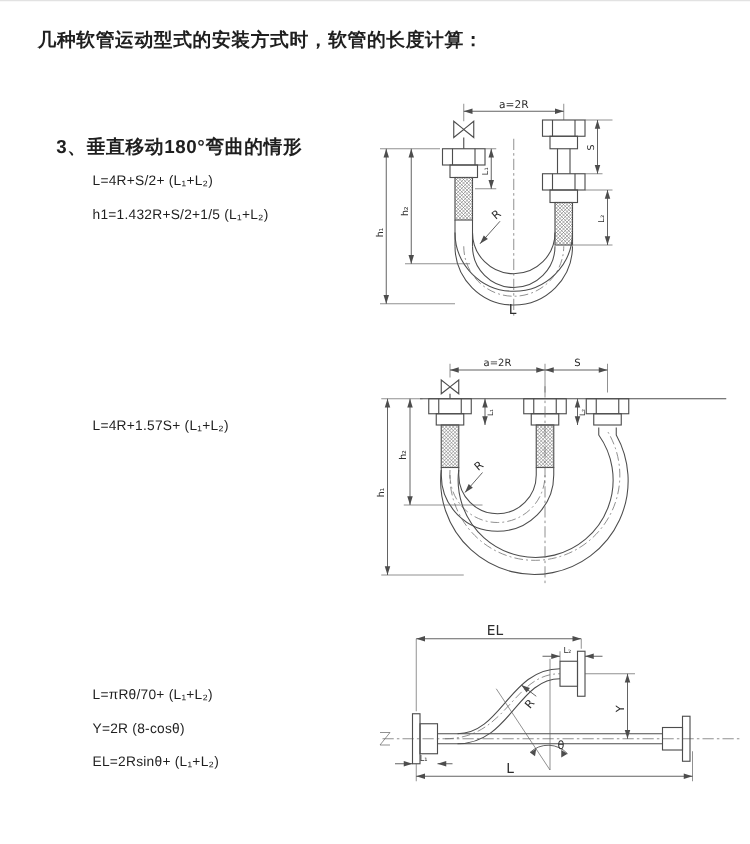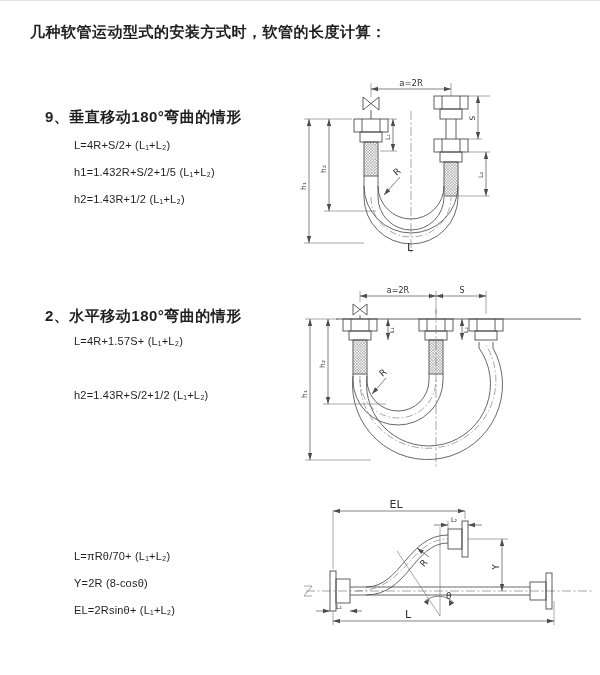"9、垂直移动180°弯曲的情形" div.sec-heading { text: 9 -> 3 }
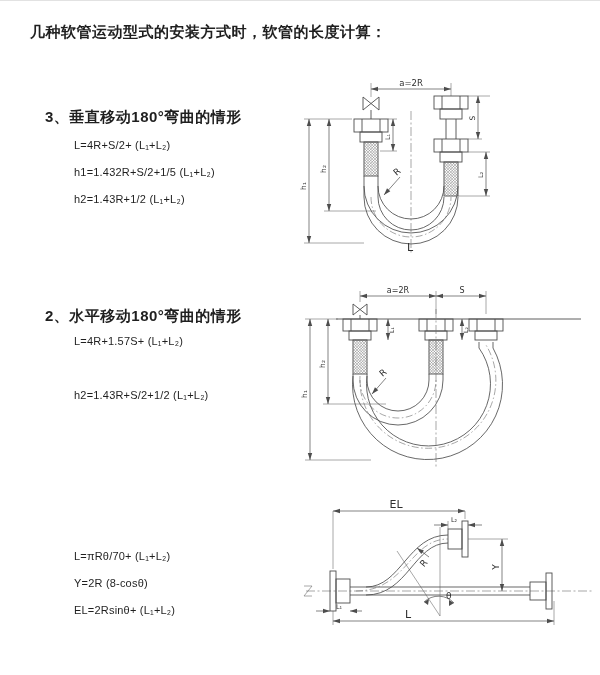"h2=1.43R+1/2 (L₁+L₂)" div.formula { html: <div>h2=1.43R+1/2 (L₁+L₂)</div> -> none }
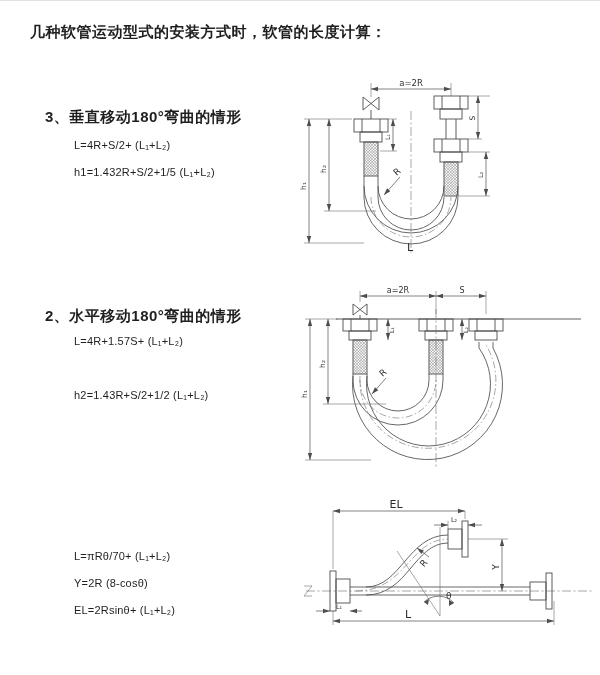"2、水平移动180°弯曲的情形" div.sec-heading { html: <div>2、水平移动180°弯曲的情形</div> -> none }
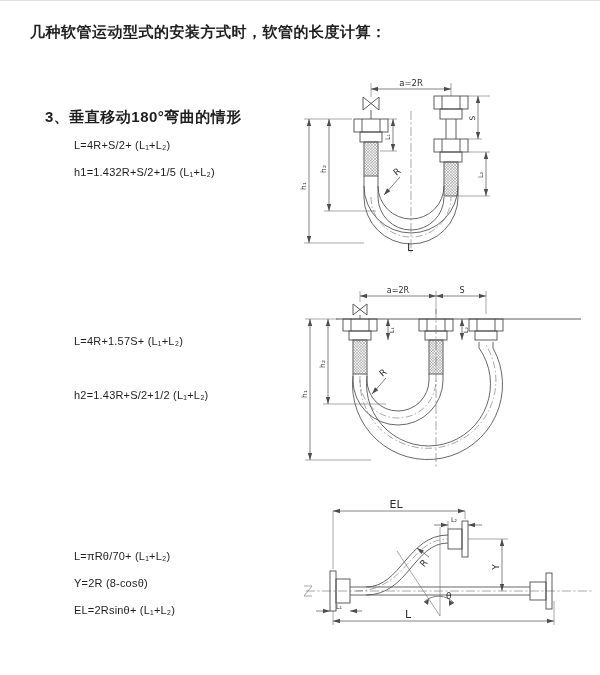"h2=1.43R+S/2+1/2 (L₁+L₂)" div.formula { html: <div>h2=1.43R+S/2+1/2 (L₁+L₂)</div> -> none }
